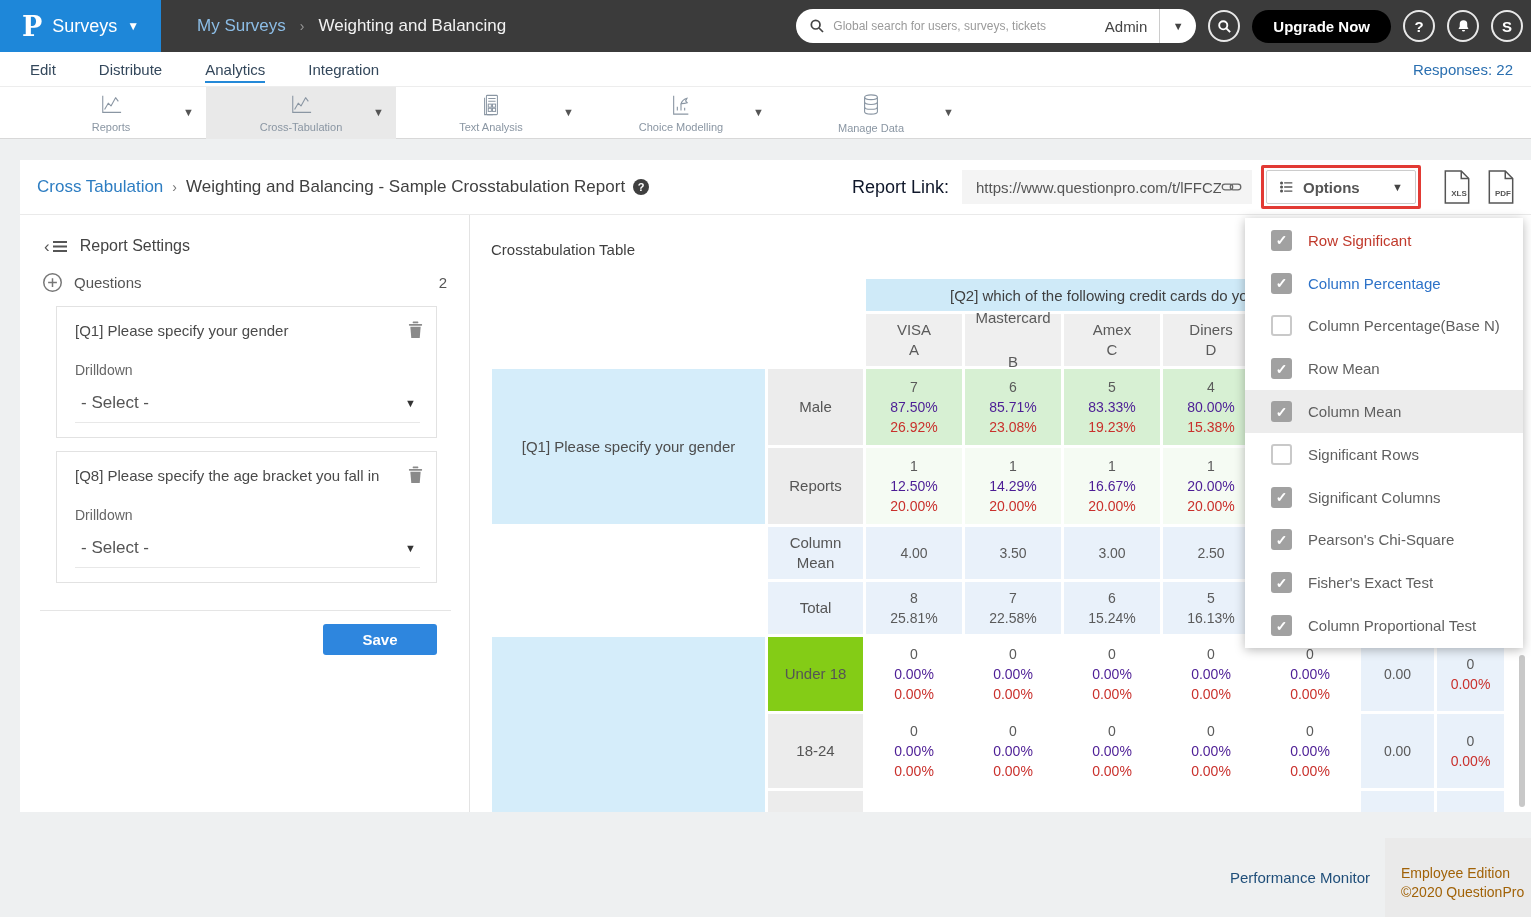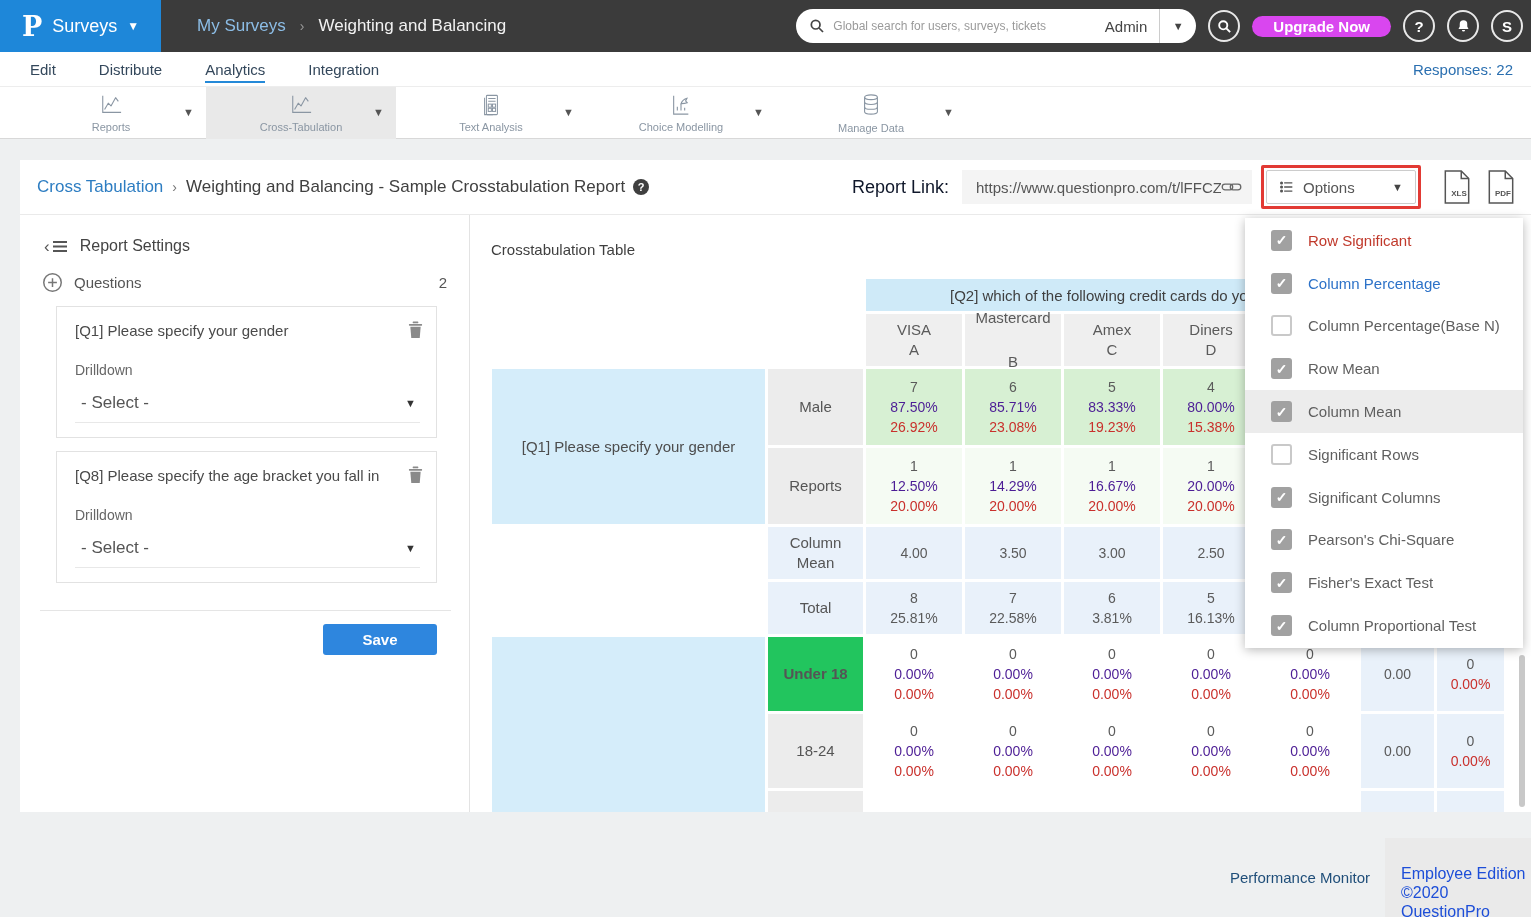"Upgrade Now" .upgrade-btn { background: #d946ef -> #000000; height: 21px -> 33px }
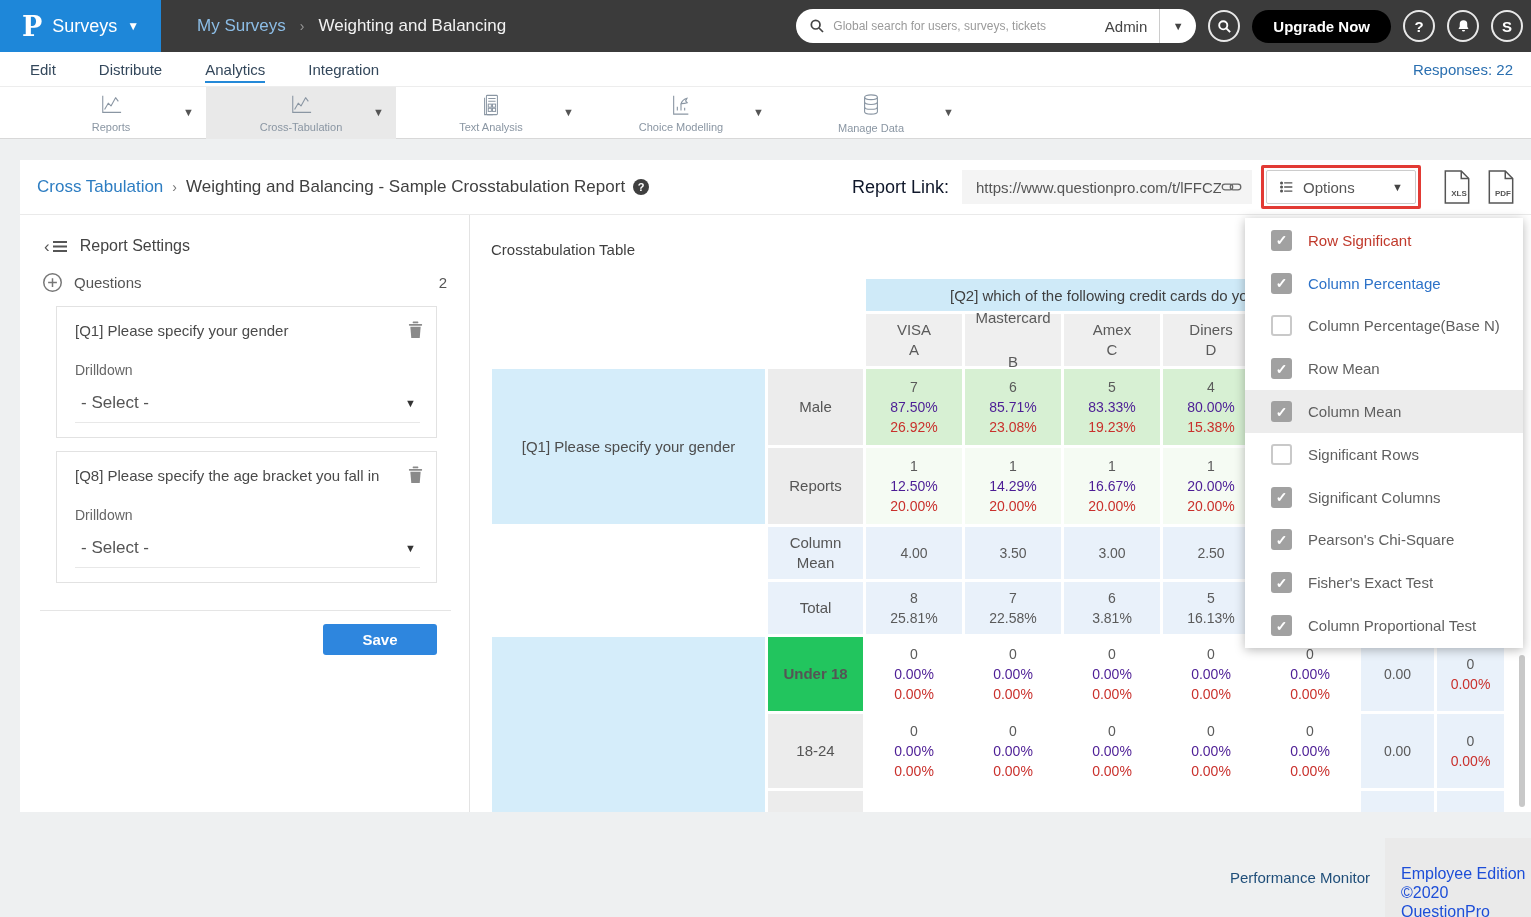"Options" .options-btn { font-weight: none -> bold }
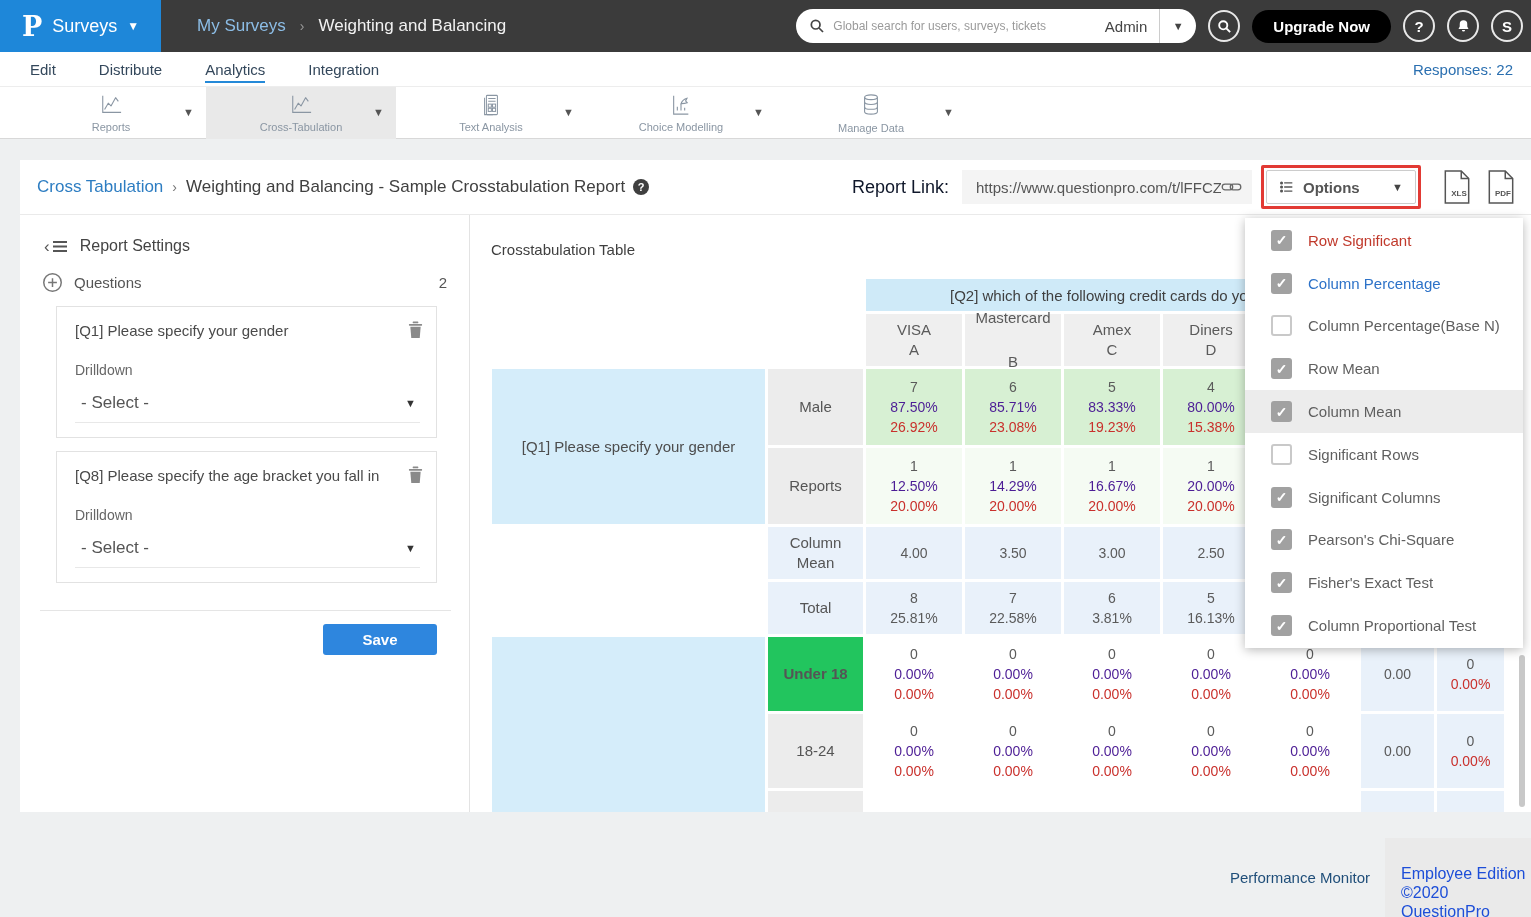"3.81%" div.xl { text: 3.81% -> 15.24% }
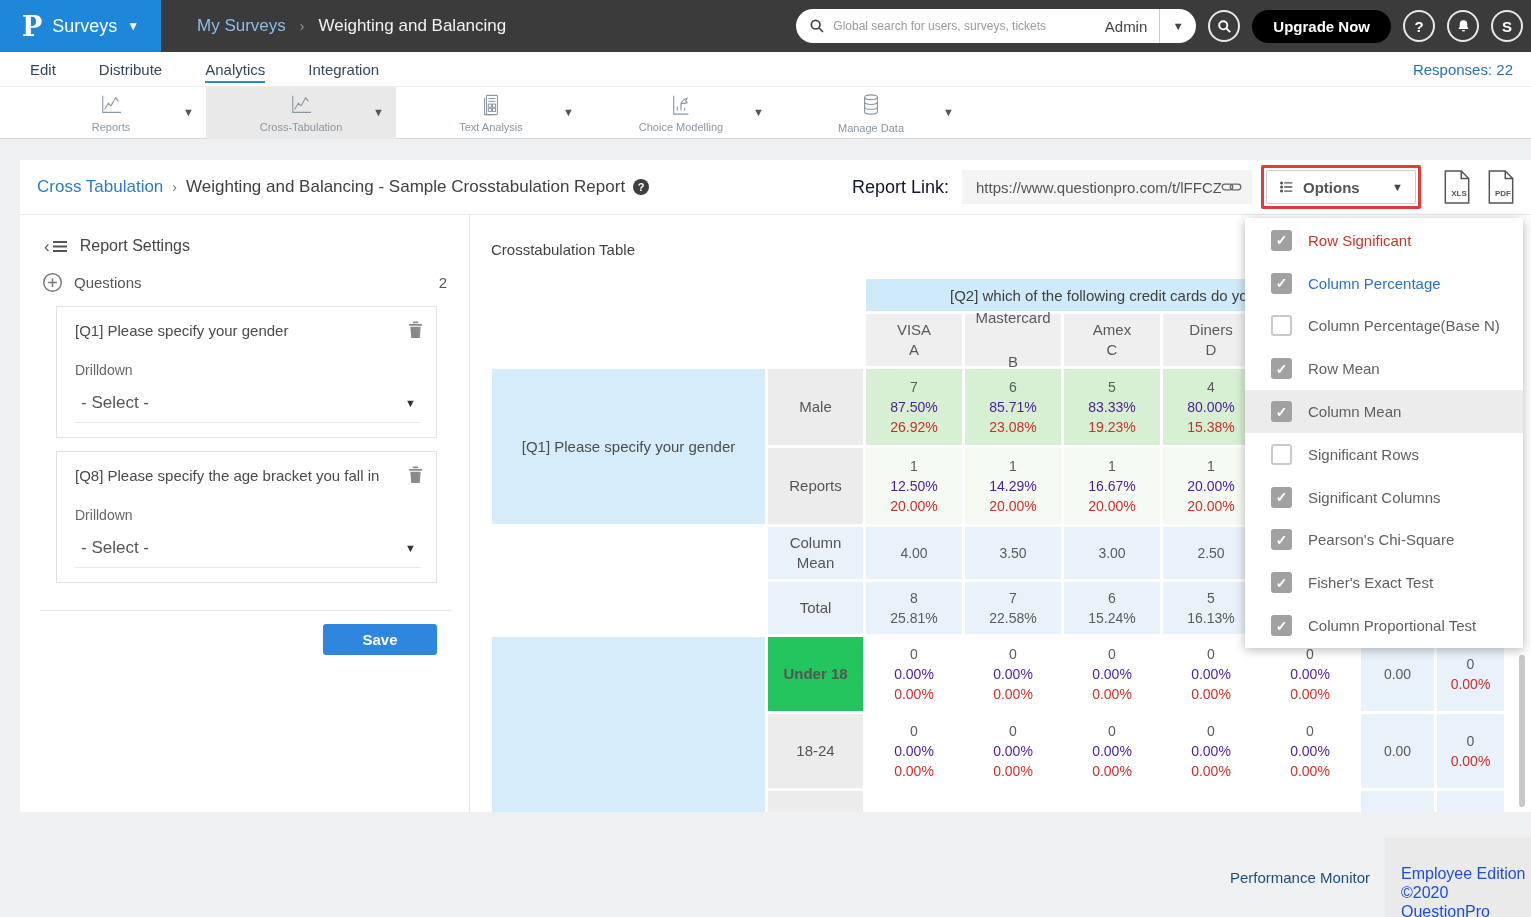"Under 18" div.xc { background: #22c55e -> #84cc16; font-weight: bold -> none }
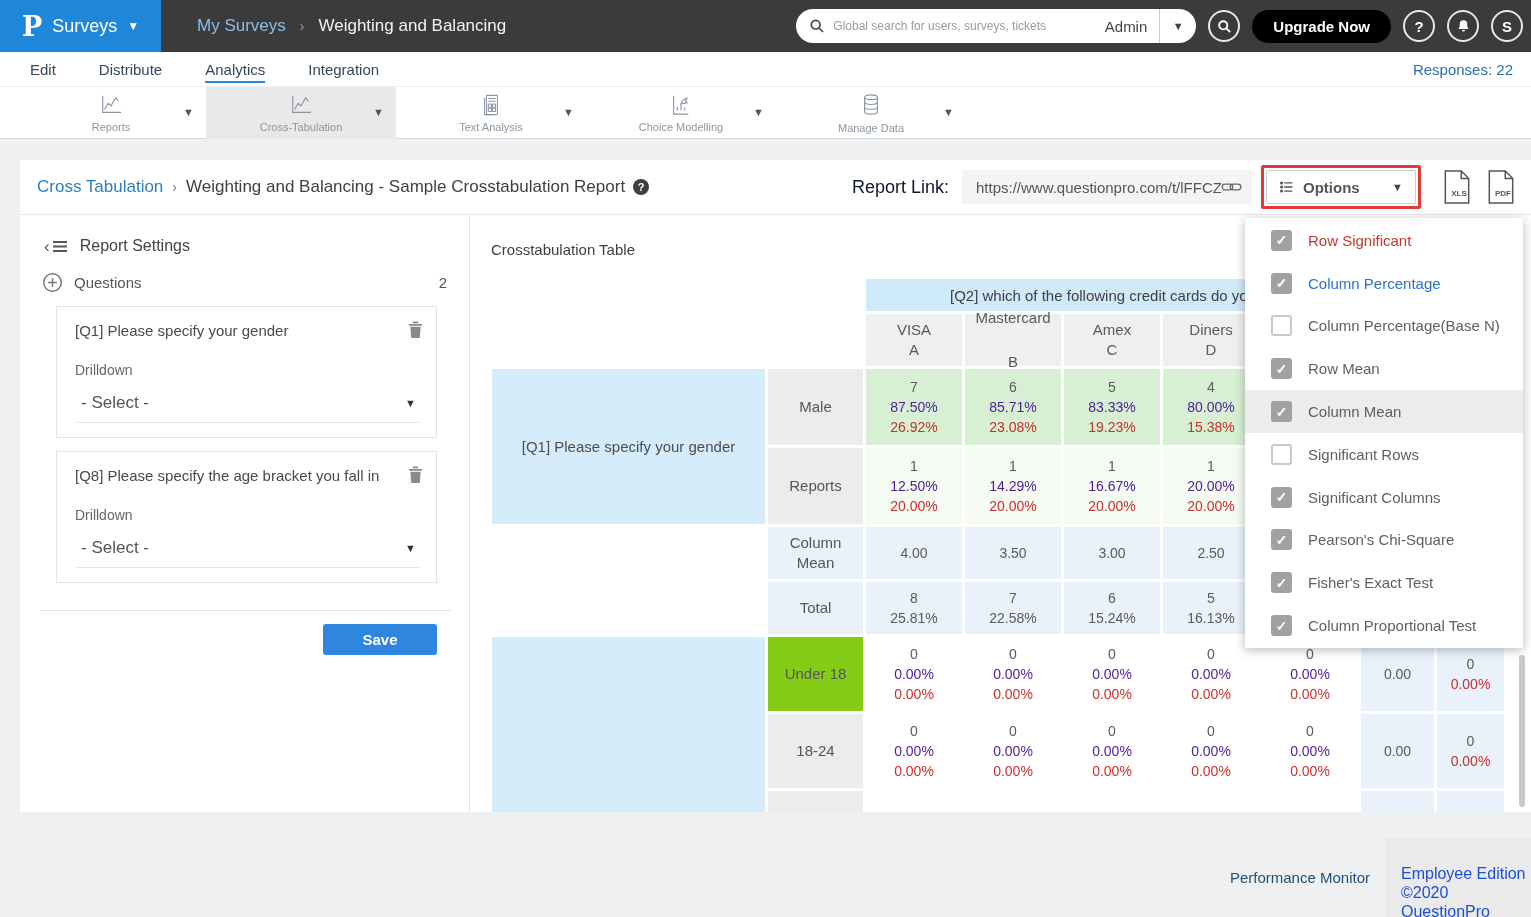"Employee Edition" .footer-panel div { color: #1d4ed8 -> #a16207; font-size: 16px -> 14px }
